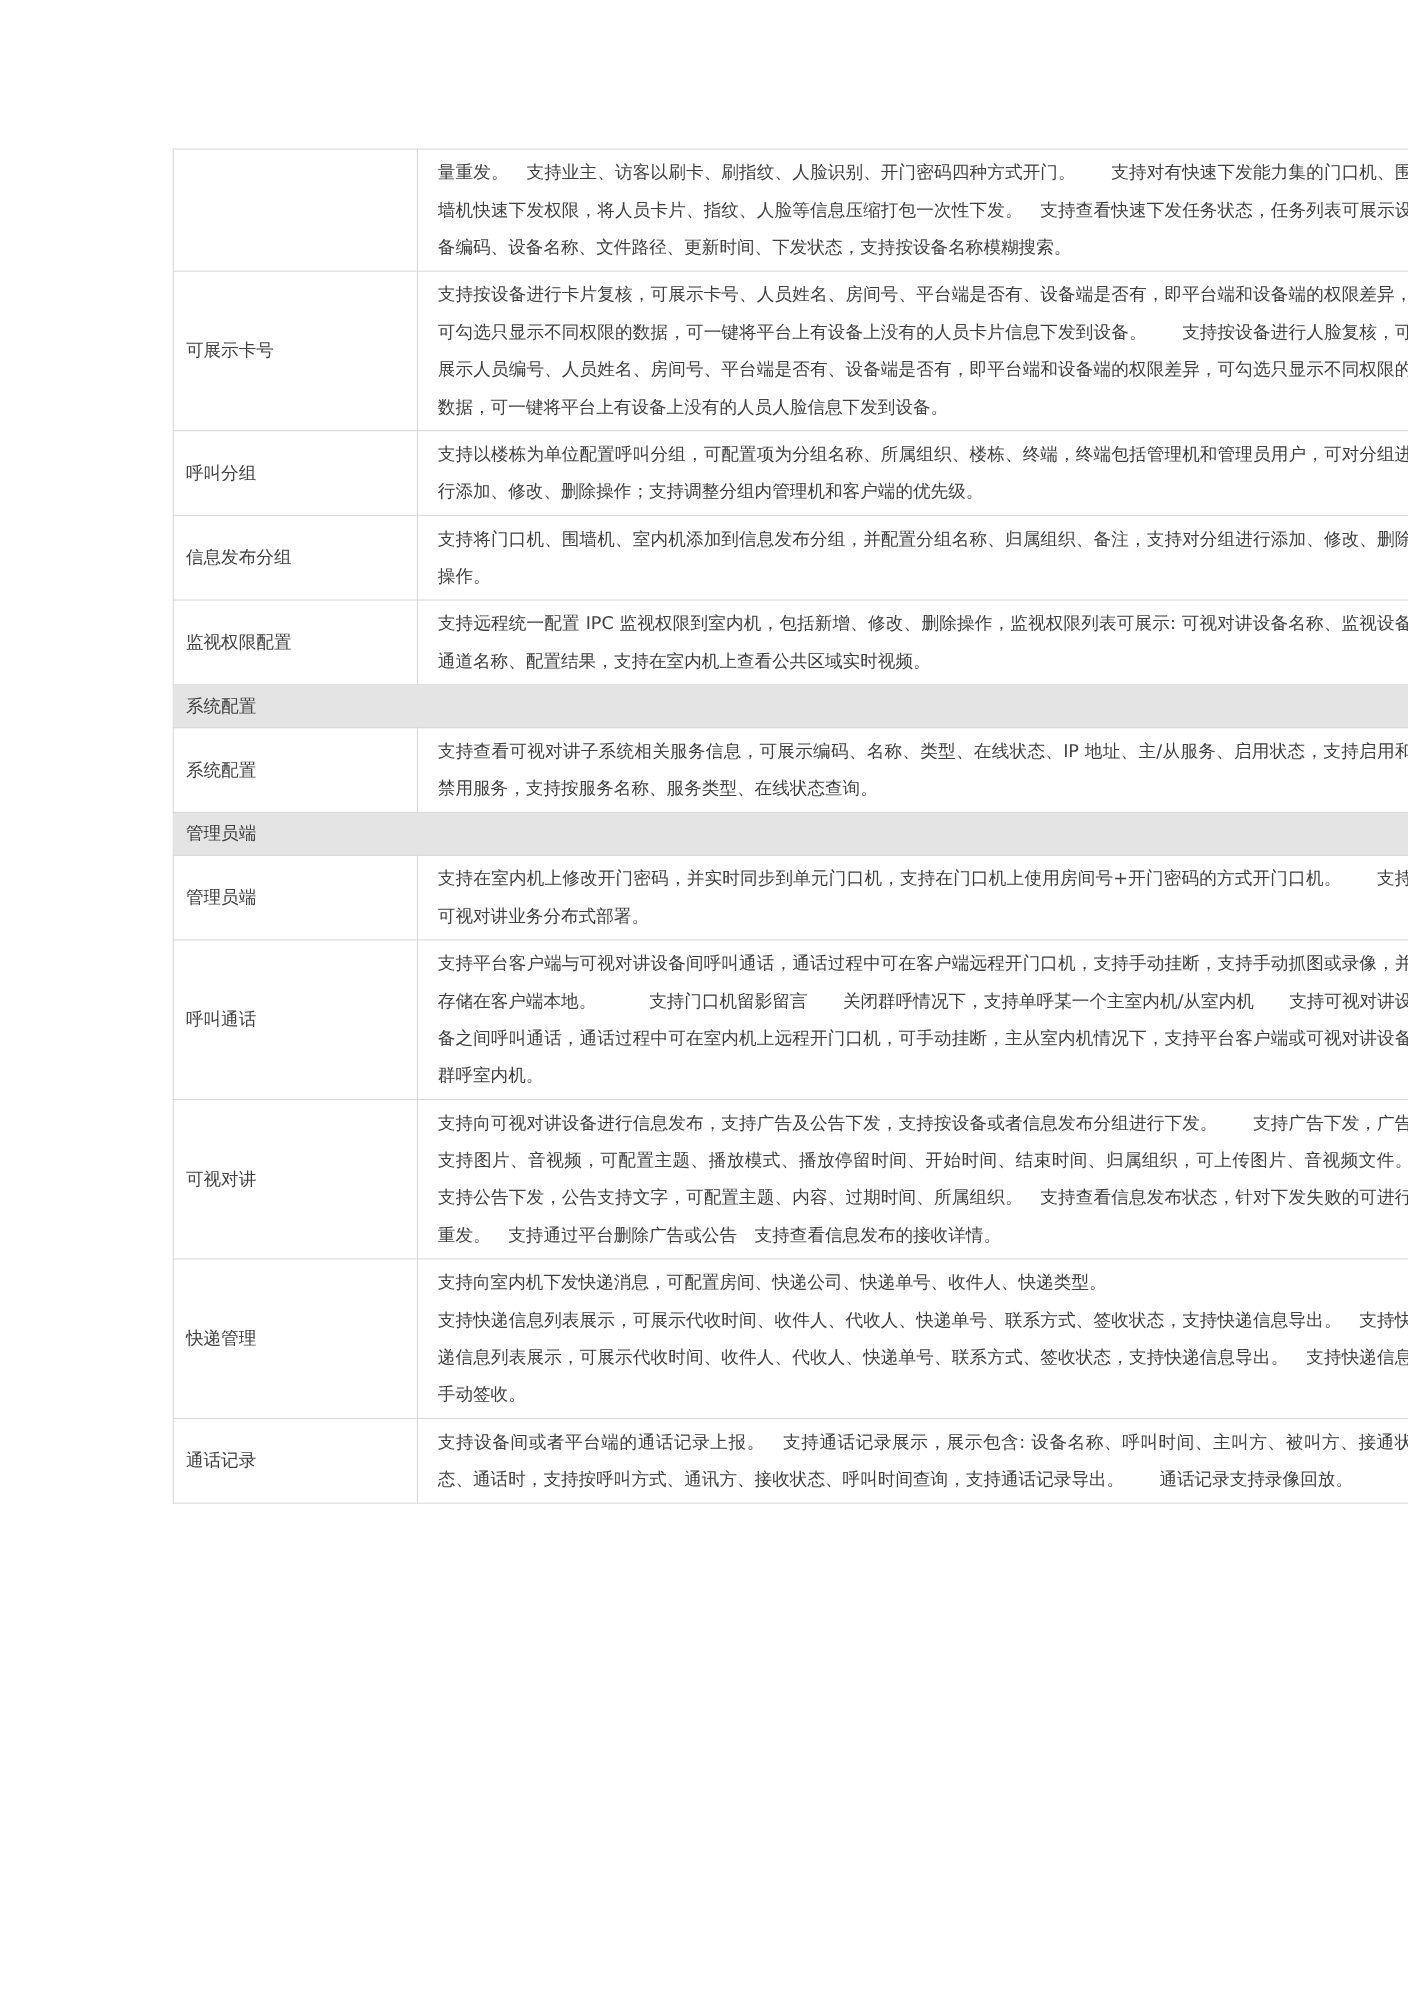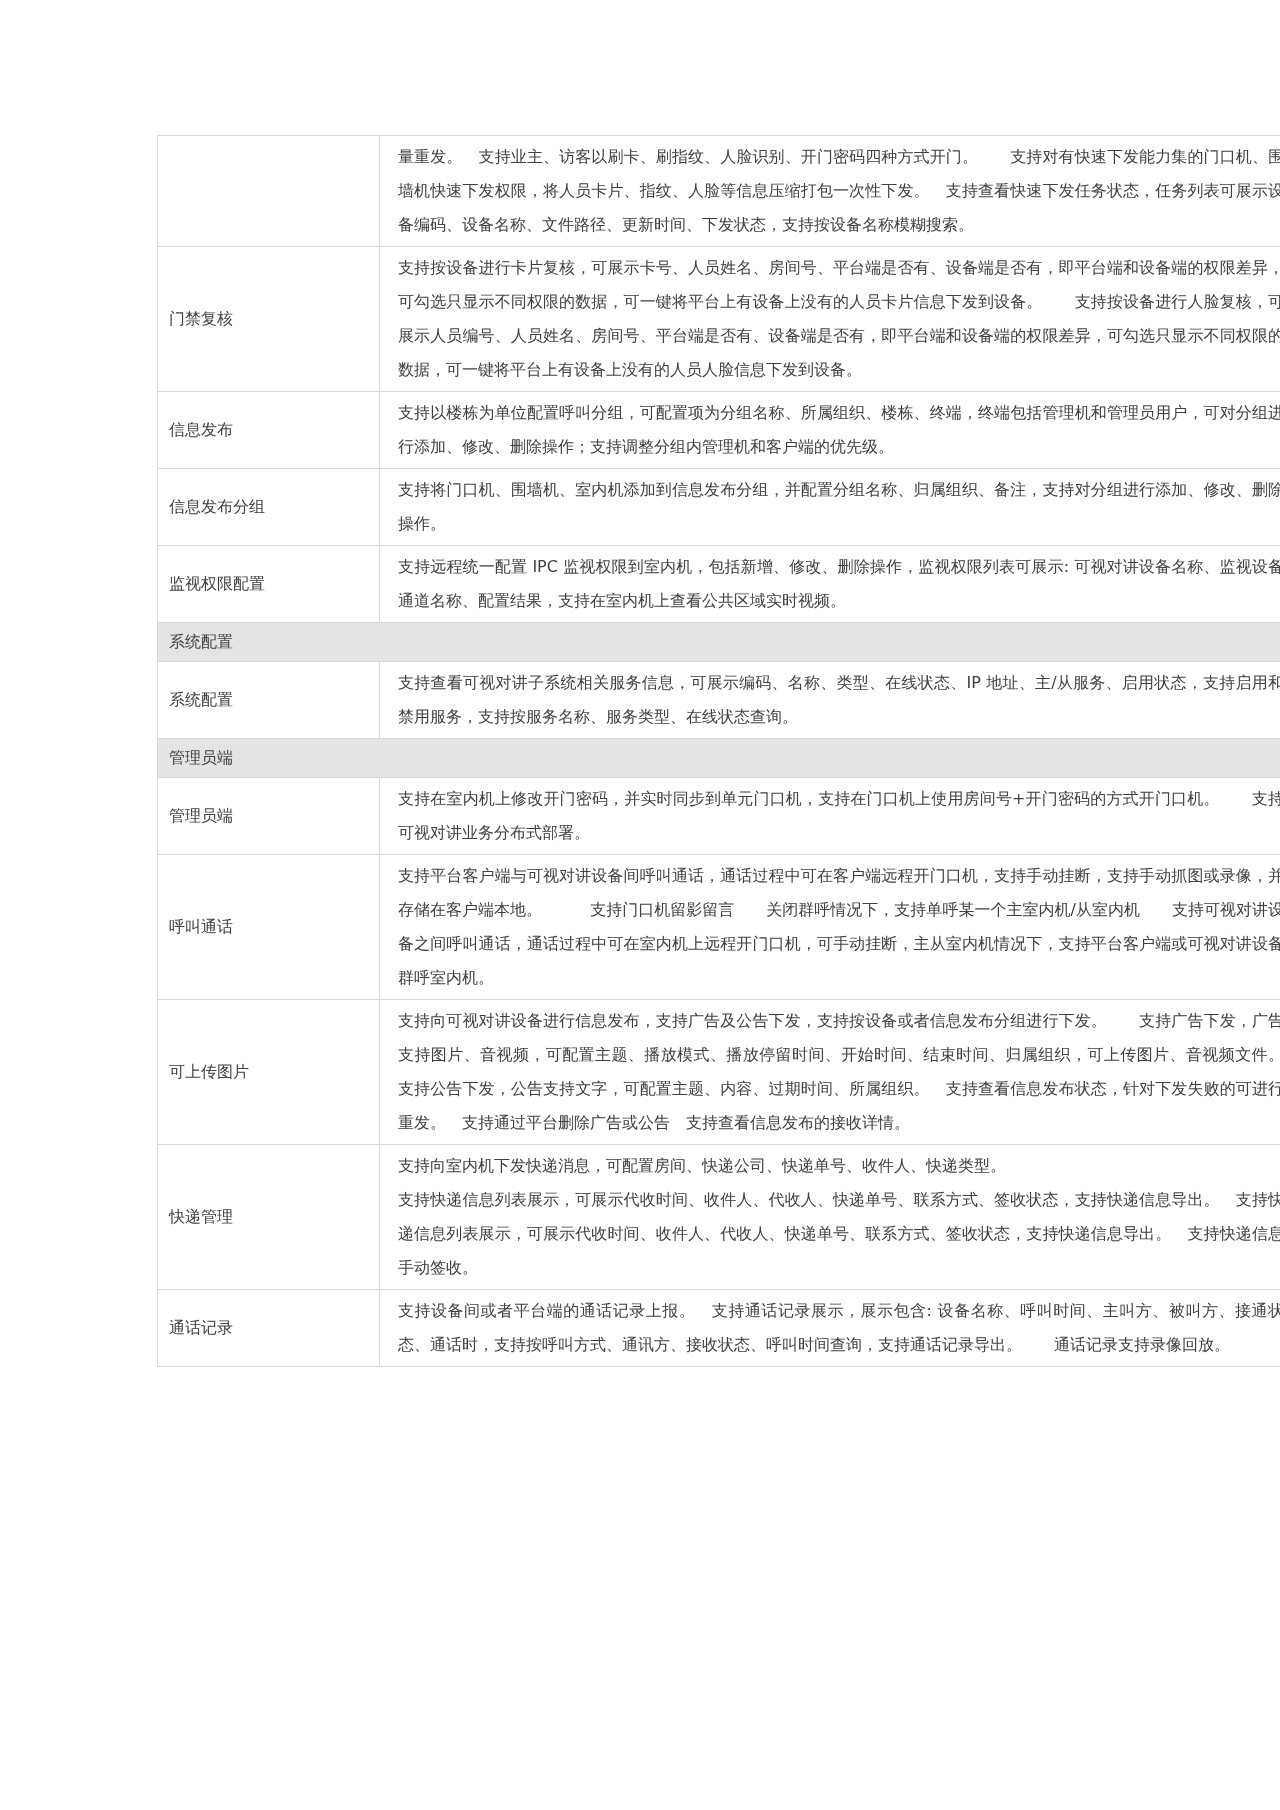"门禁复核" td.label-cell { text: 门禁复核 -> 可展示卡号 }
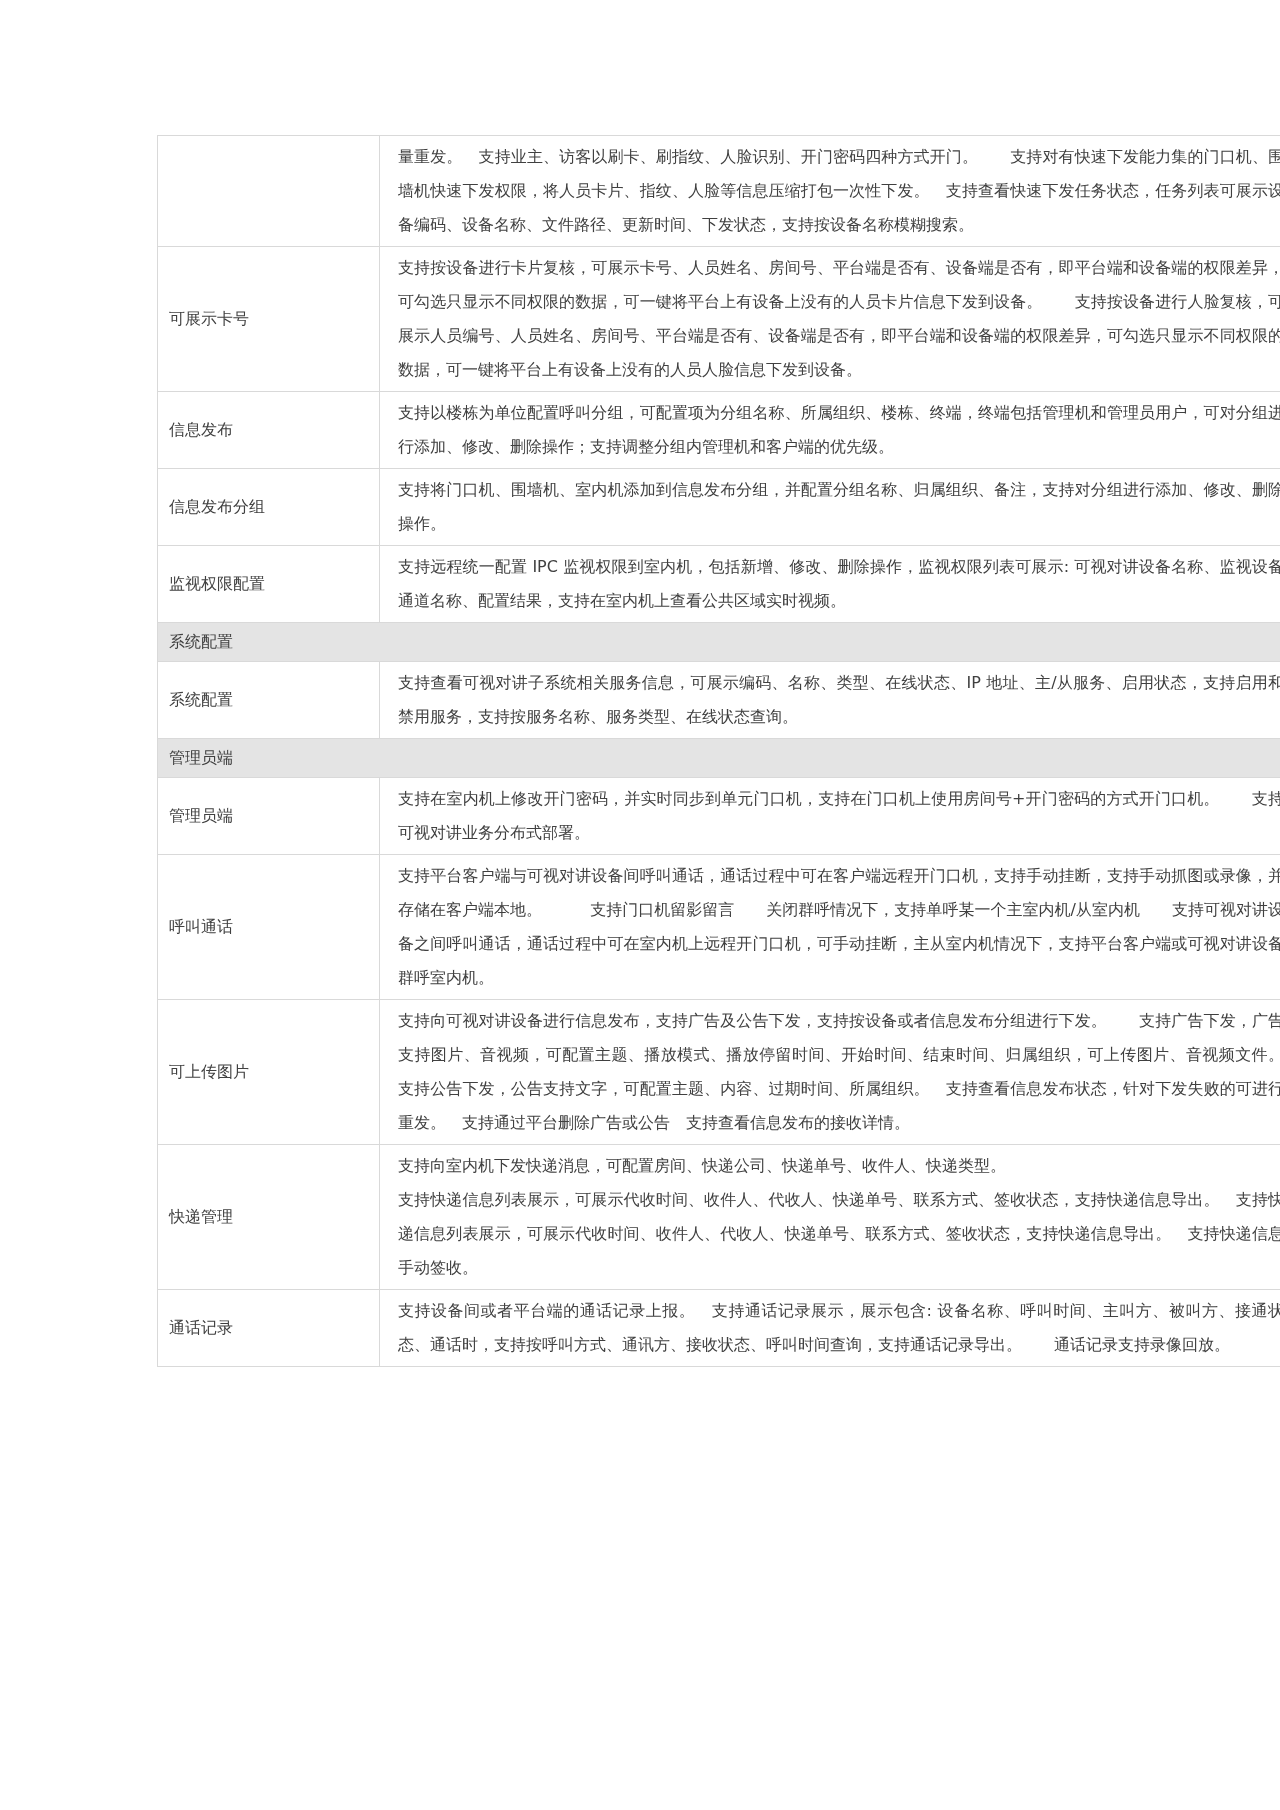"信息发布" td.label-cell { text: 信息发布 -> 呼叫分组 }
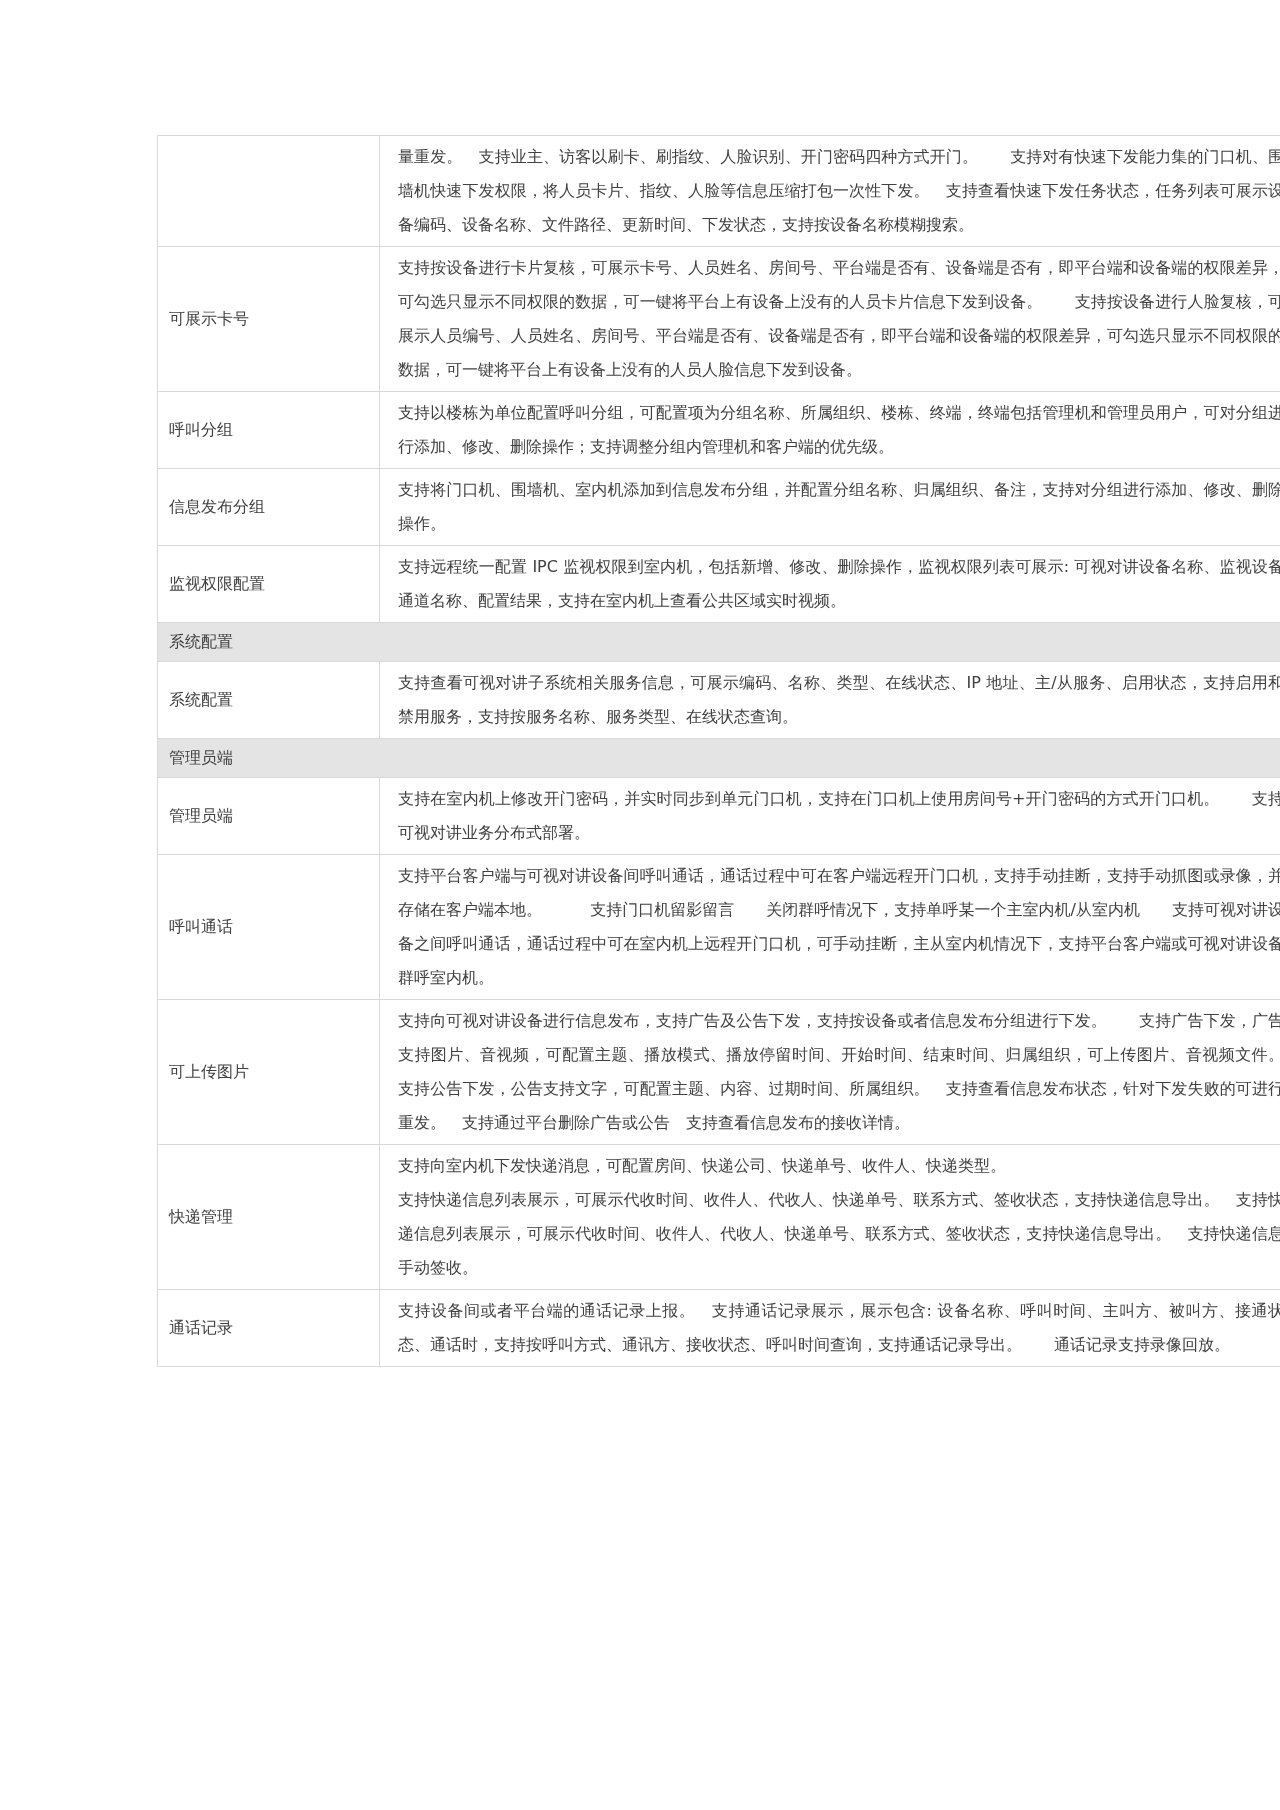"可上传图片" td.label-cell { text: 上传图片 -> 视对讲 }
